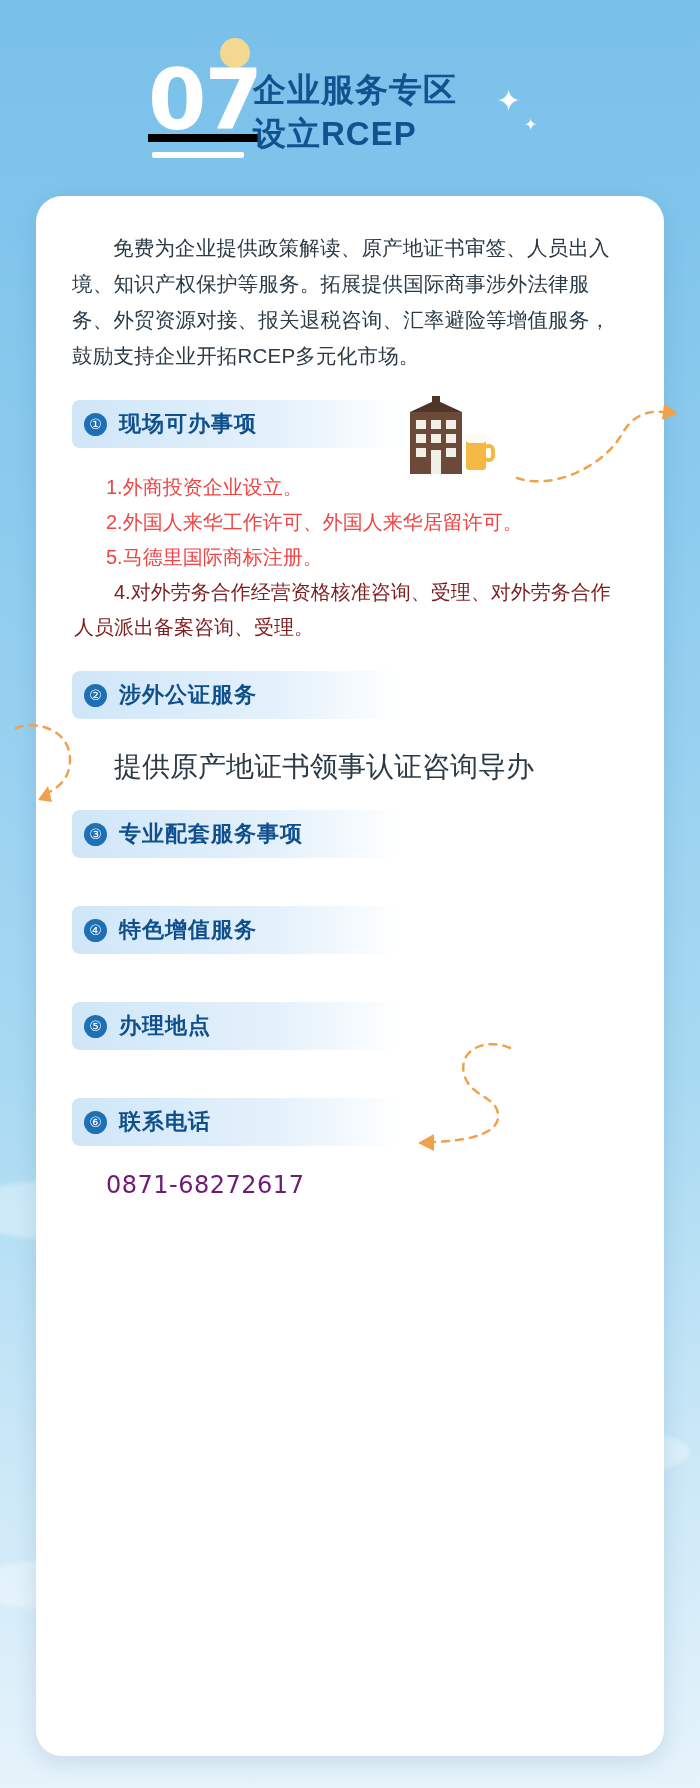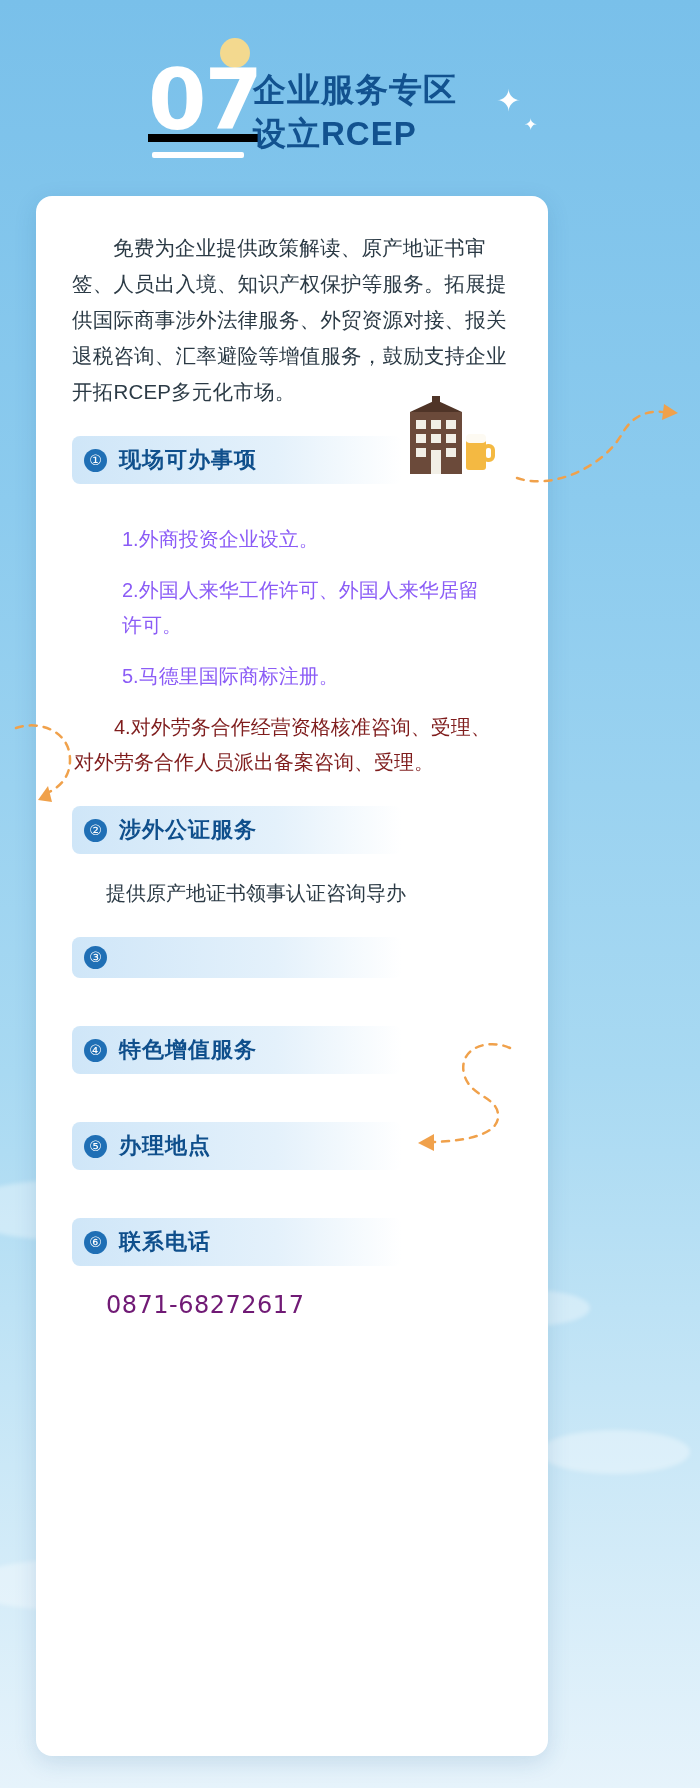"免费为企业提供政策解读、原产地证书审签、人员出入境、知识产权保护等服务。拓展提供" .card { border-radius: 16px -> 26px; width: 512px -> 628px }
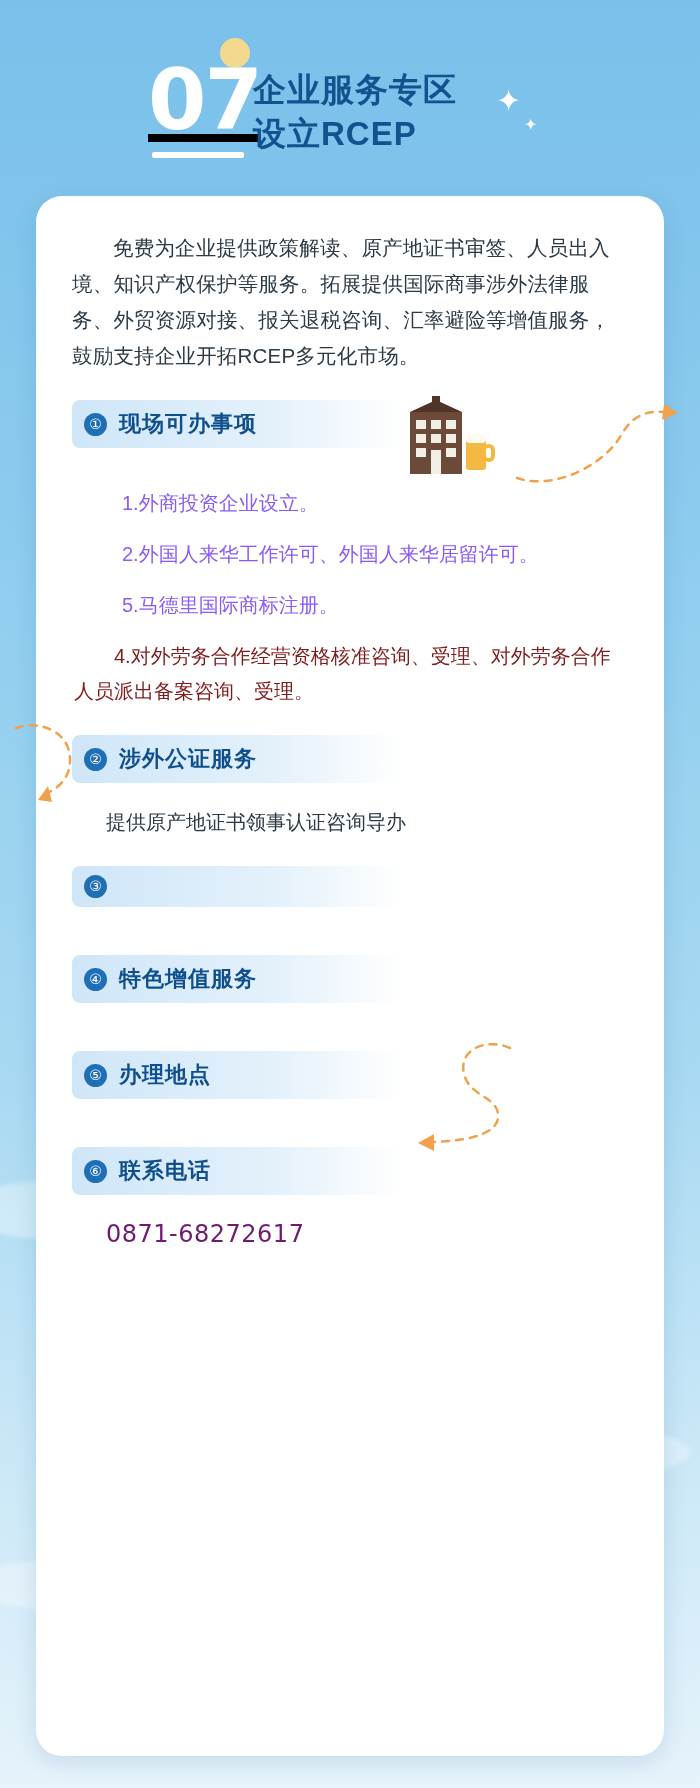"1.外商投资企业设立。" .list-text { color: #8b5cf6 -> #ef4444; margin: 16px -> 0 }
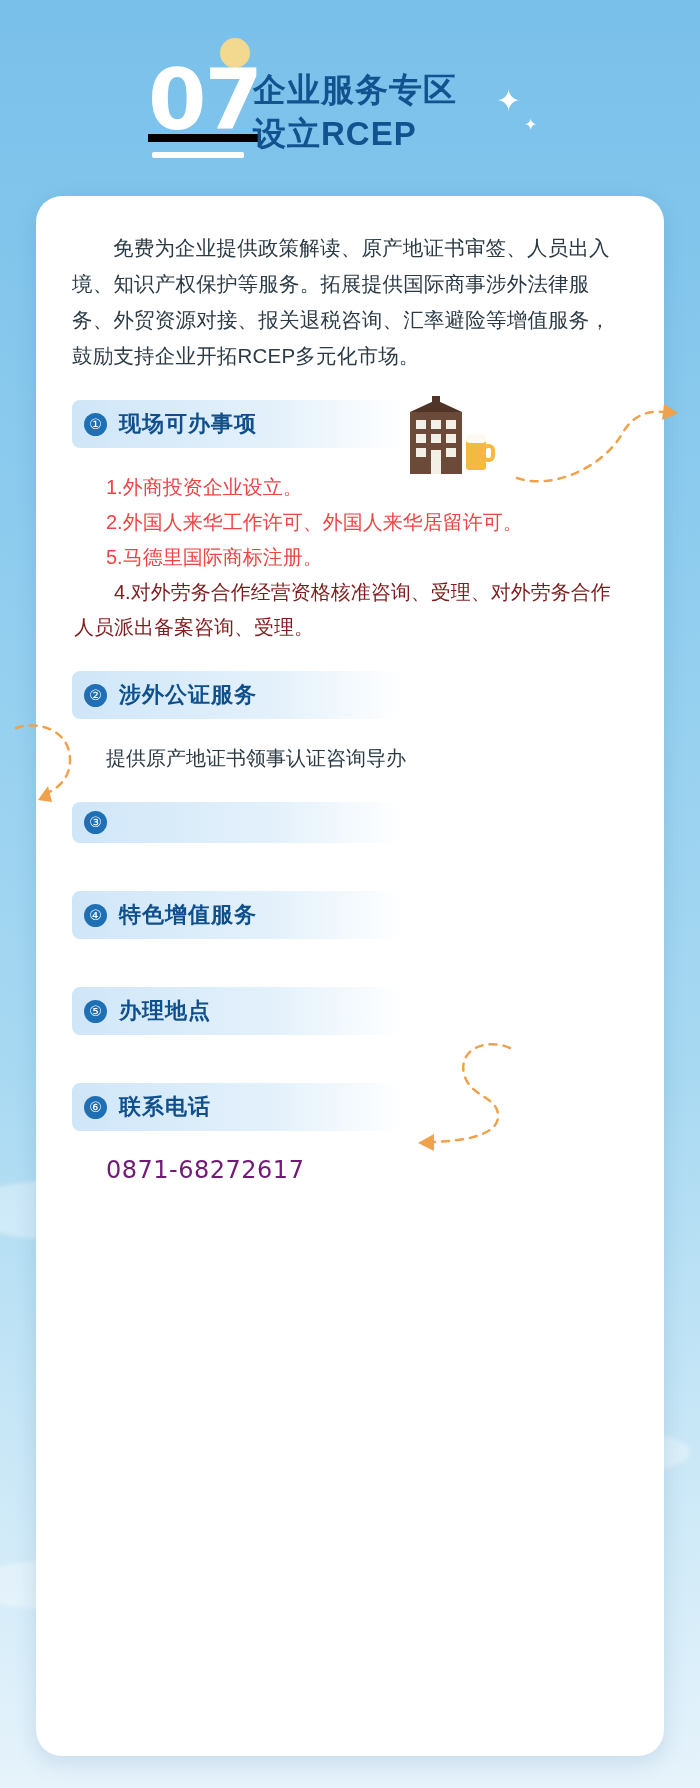"提供原产地证书领事认证咨询导办" .plain-line { font-size: 20px -> 28px; margin: 0 -> 8px }
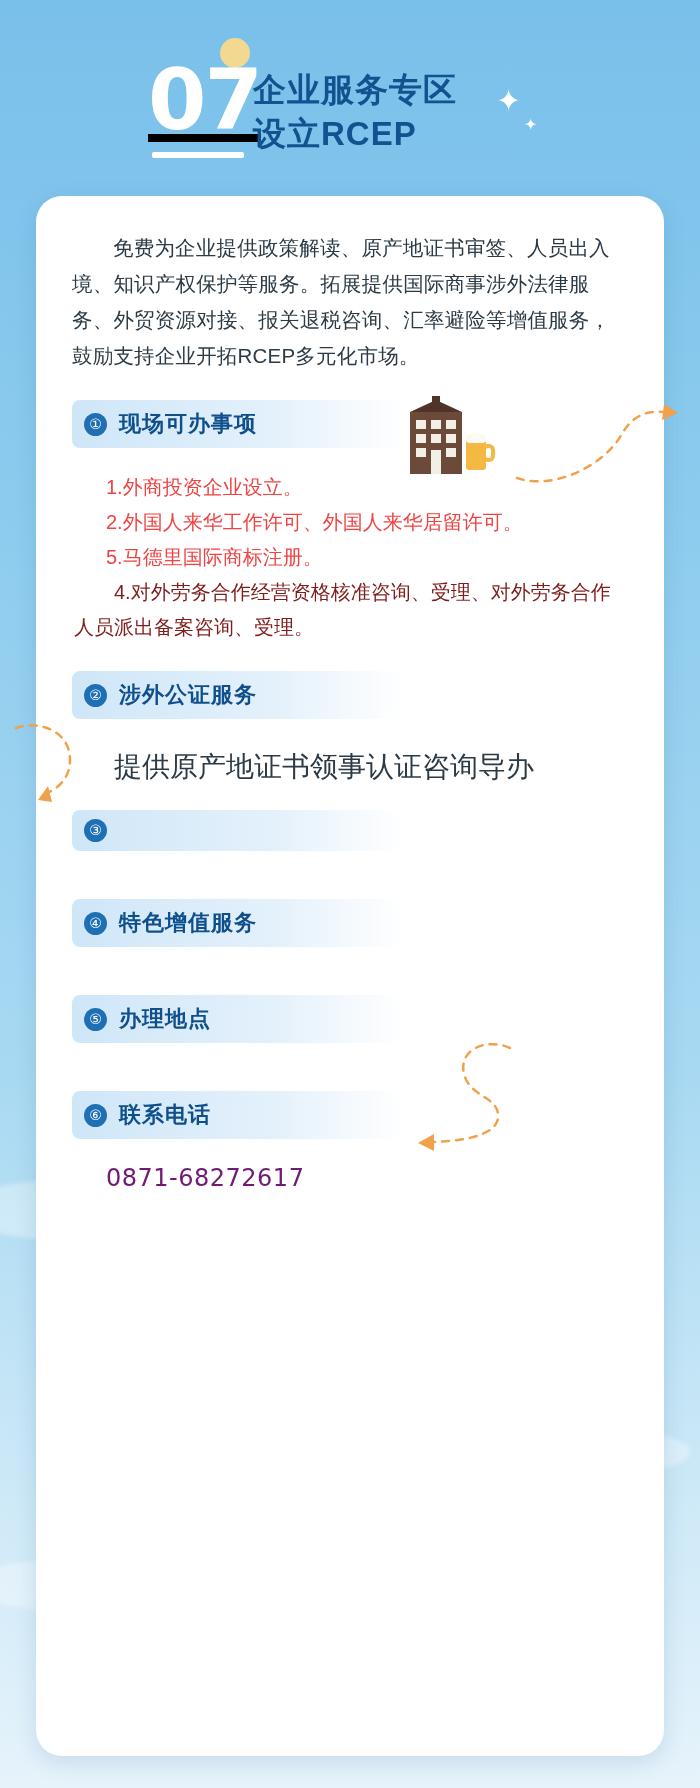"专业配套服务事项" span.section-title { html: none -> <span>专业配套服务事项</span> }
